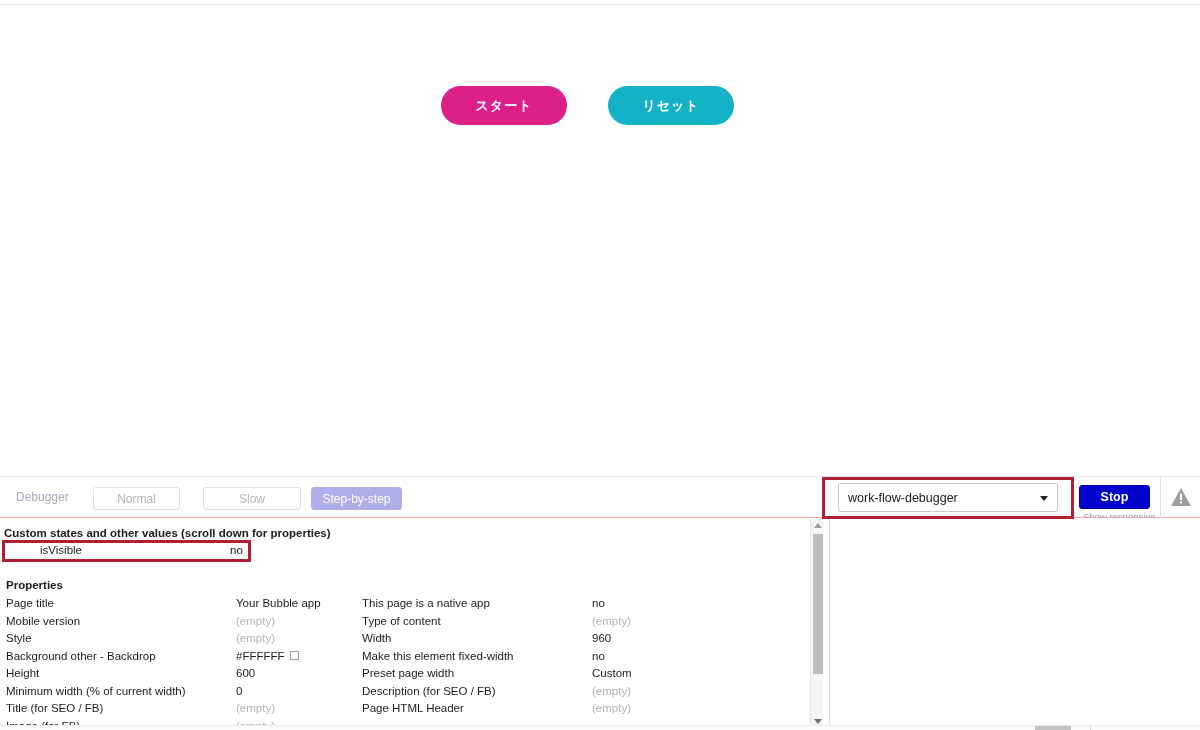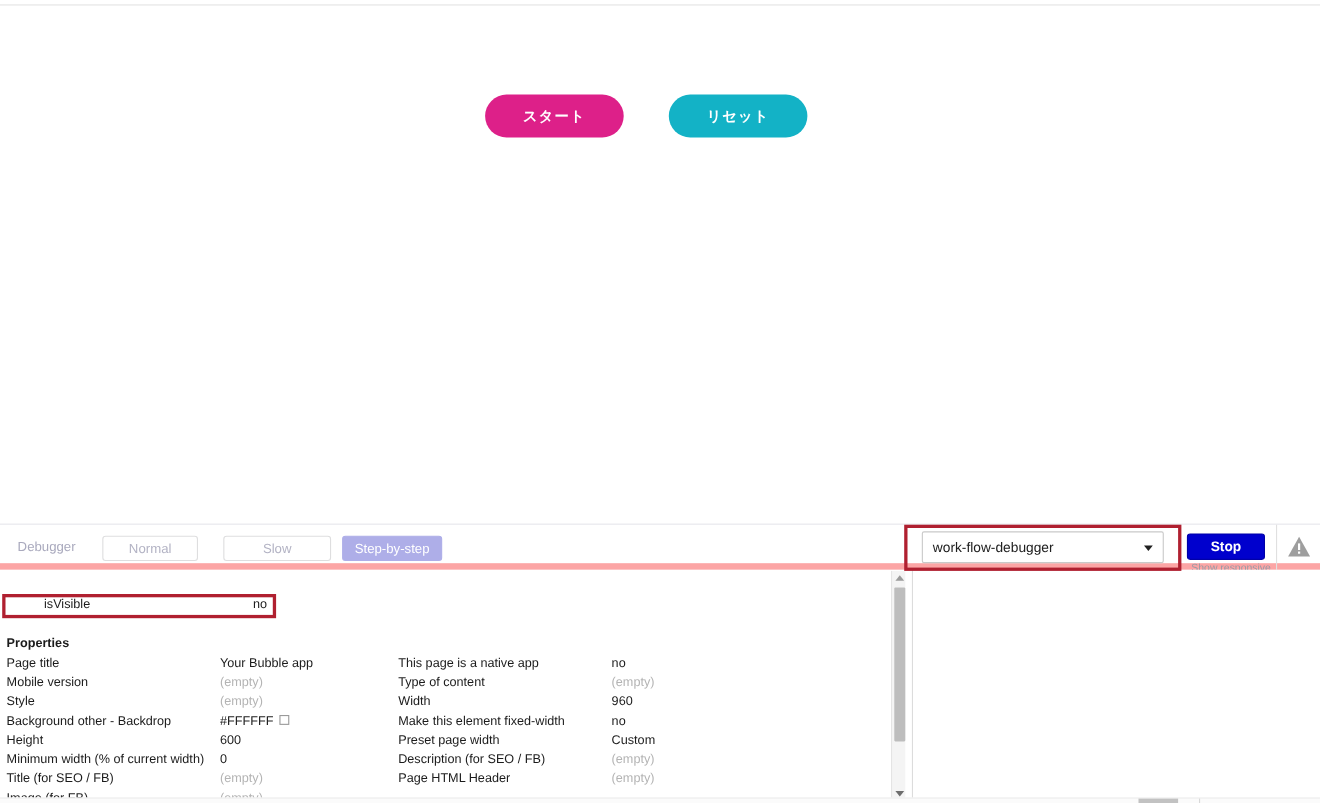"Debugger" .debugger-bar { border-bottom: 6px solid #fca5a5 -> 1px solid #fca5a5 }
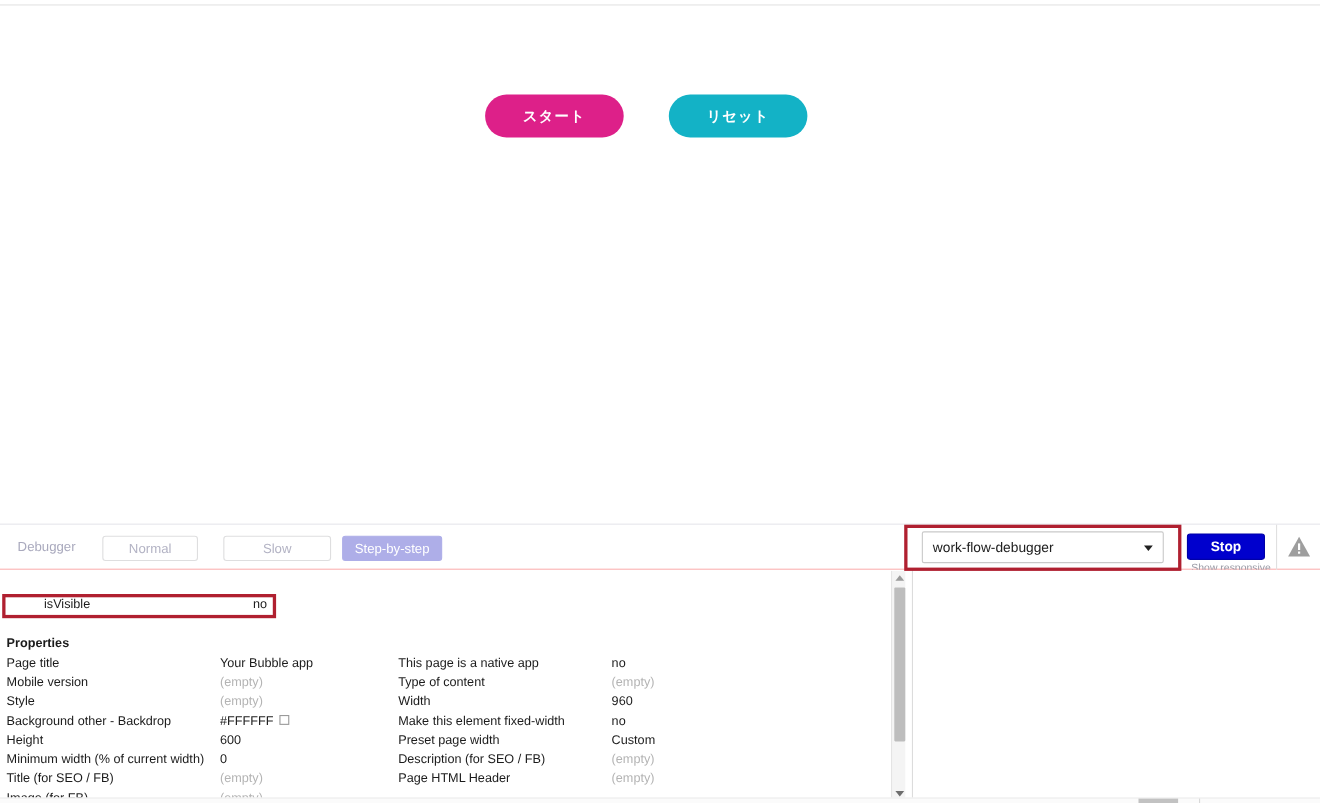"Custom states and other values" div.cs-header { html: none -> <div>Custom states and other values (scroll down for properties)</div> }
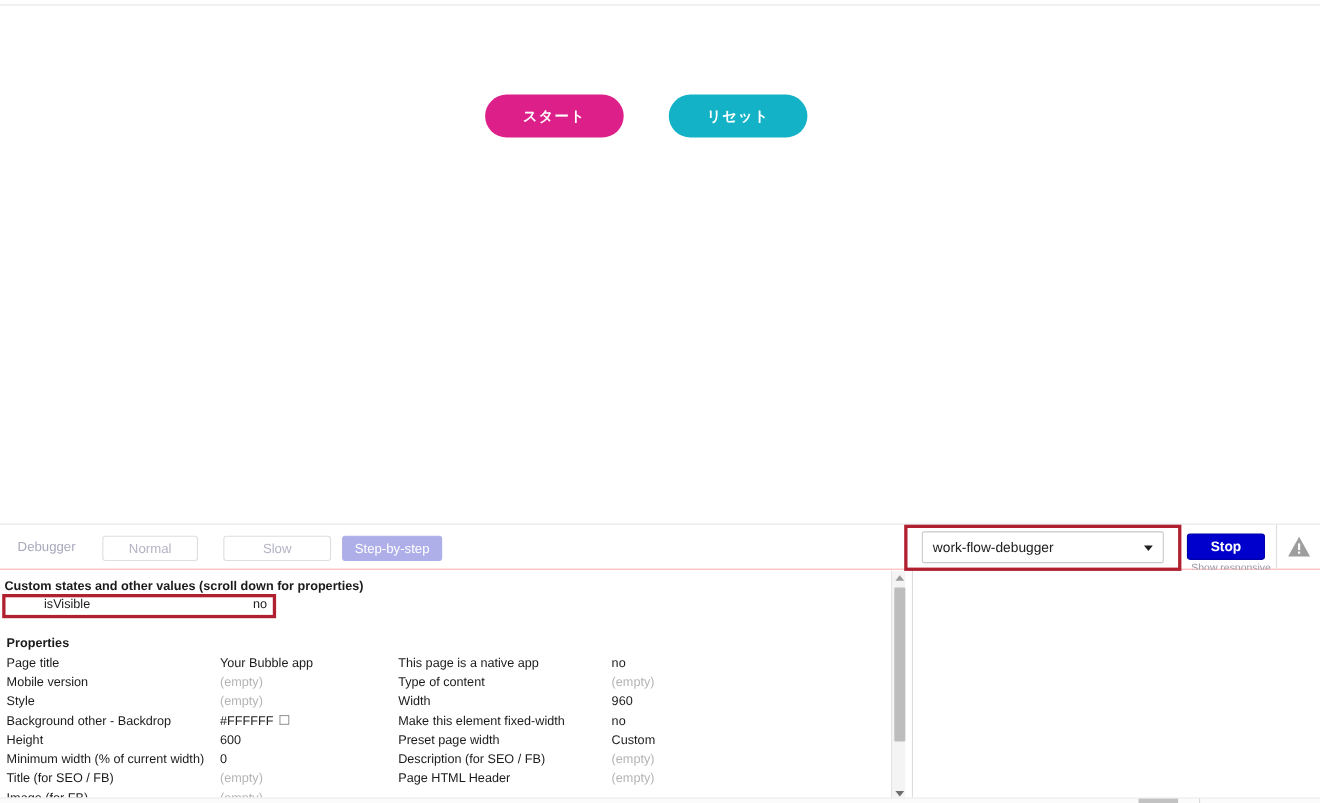"Your Bubble app" .prop-row .v { margin-left: none -> 36px }
